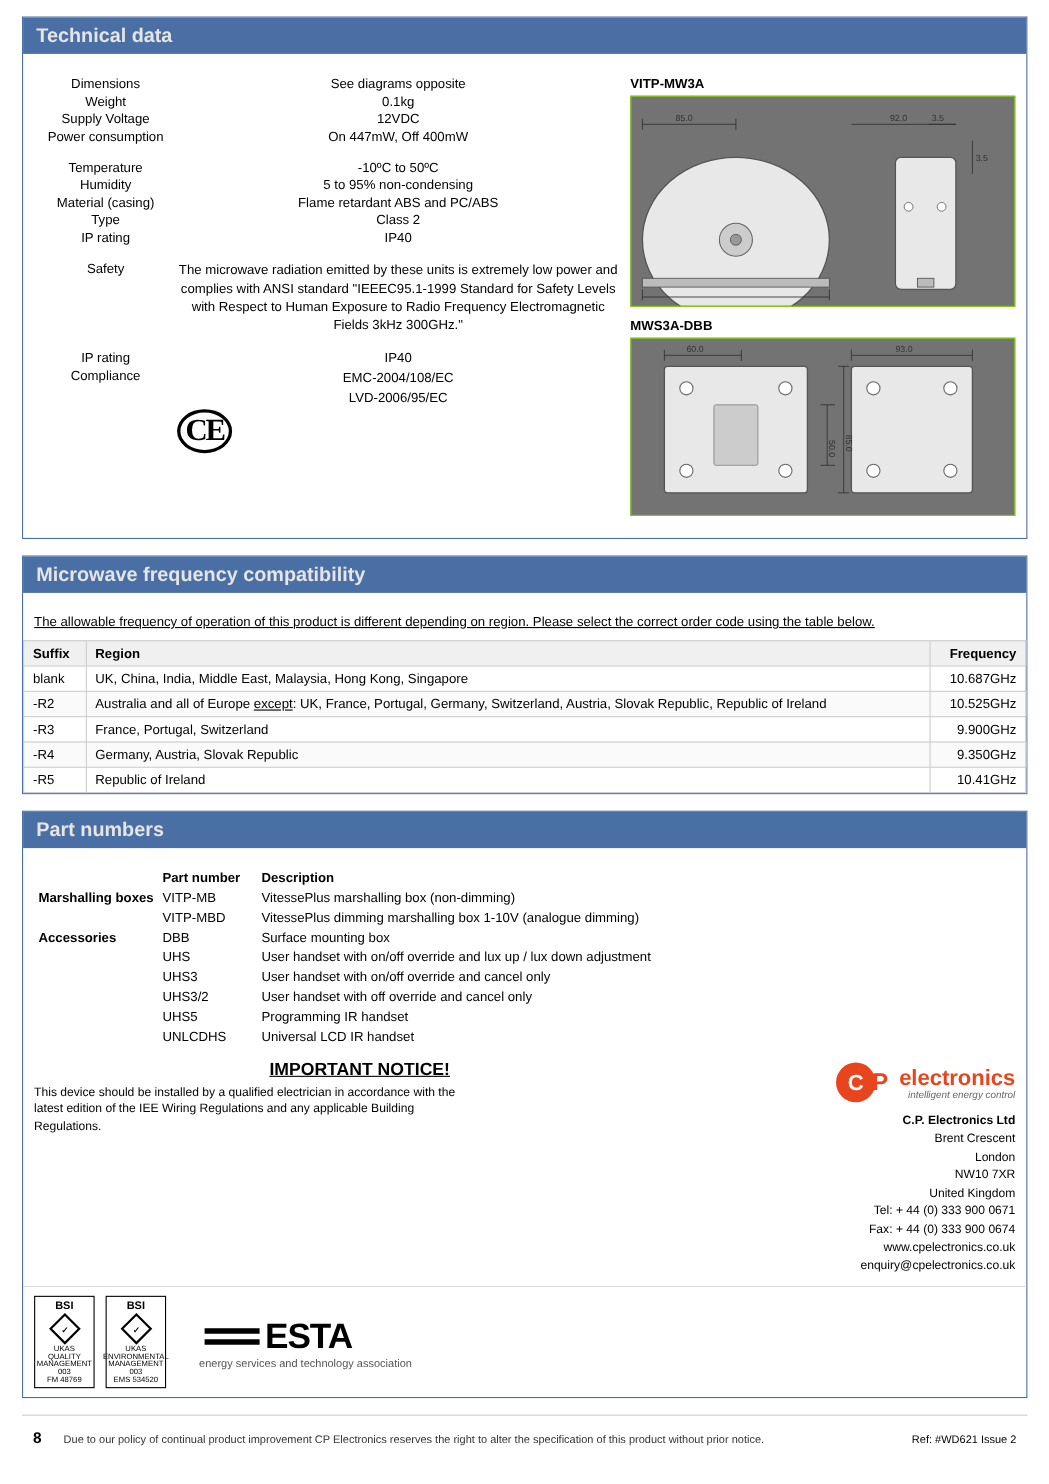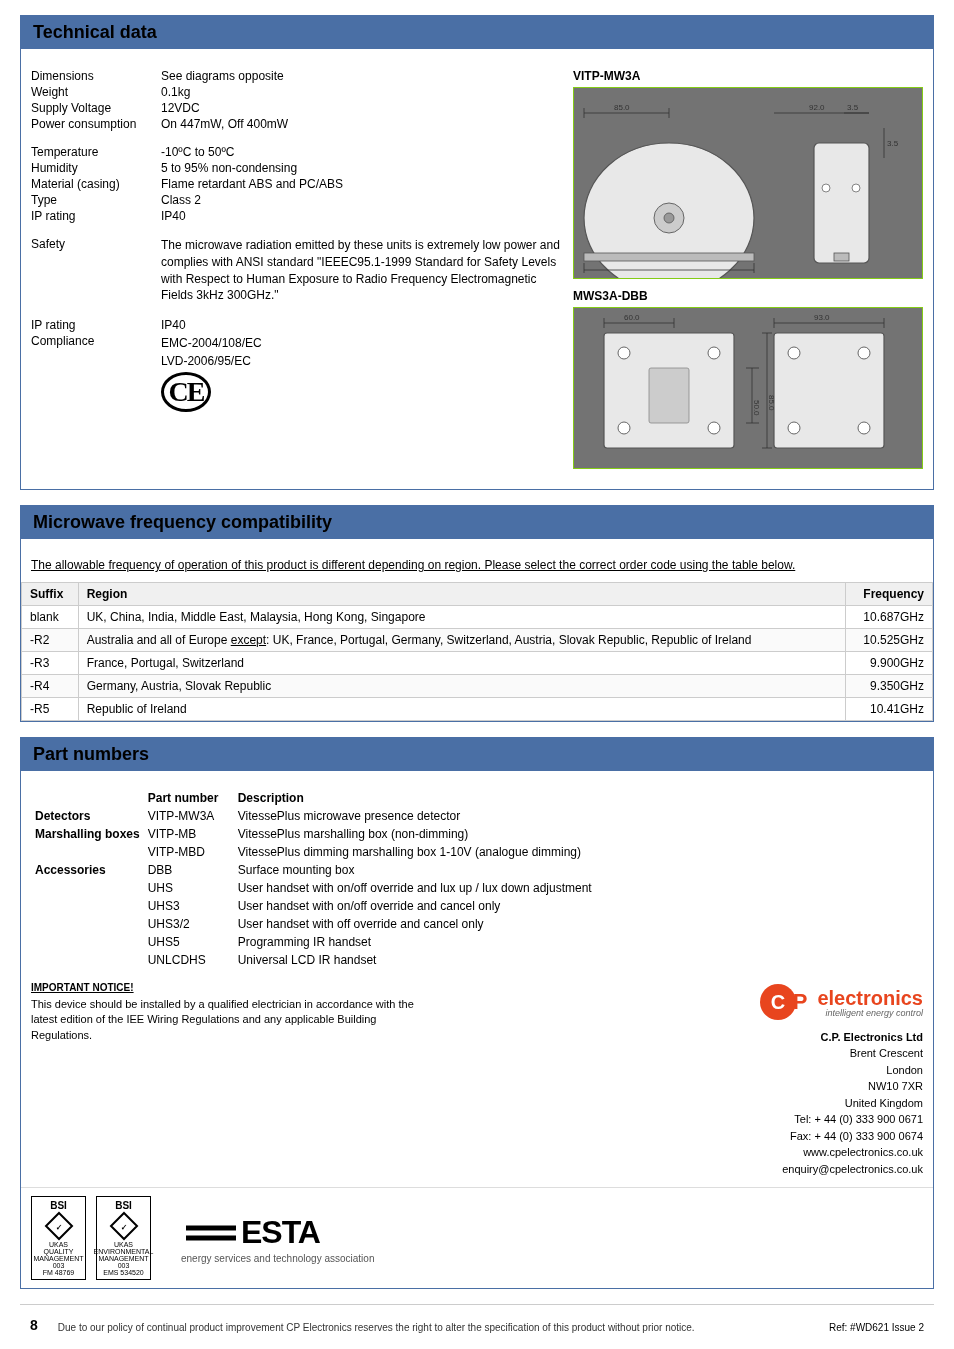"Technical data" .section-header { color: #000000 -> #e5e5e5 }
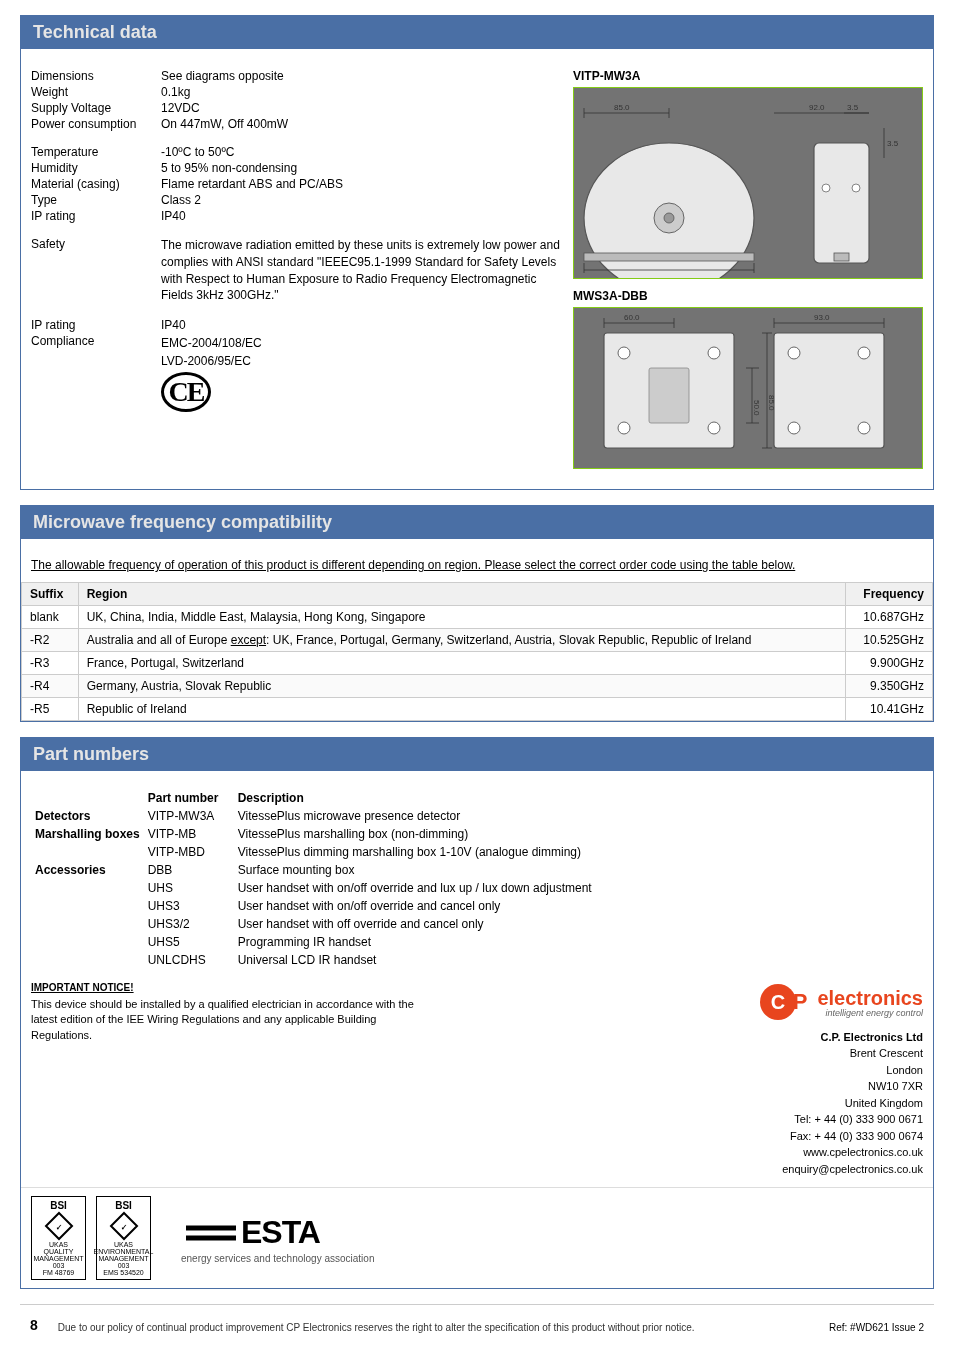"Dimensions" .spec-group { text-align: none -> center }
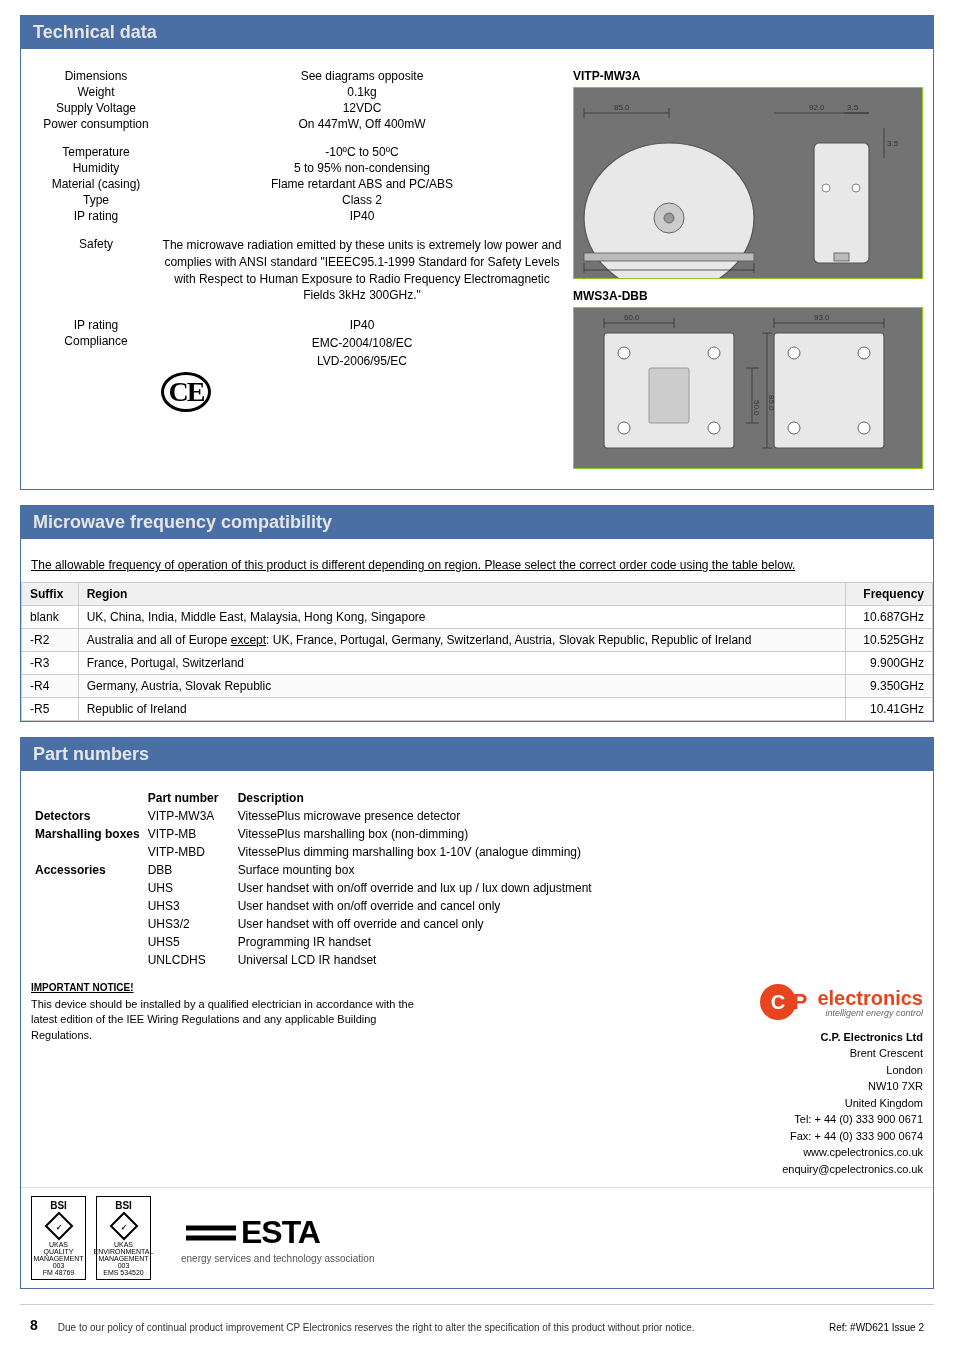"Detectors" tr { html: <tr> <td>Detectors</td> <td>VITP-MW3A</td> <td>VitessePlus microwave presence detector</td> </tr> -> none }
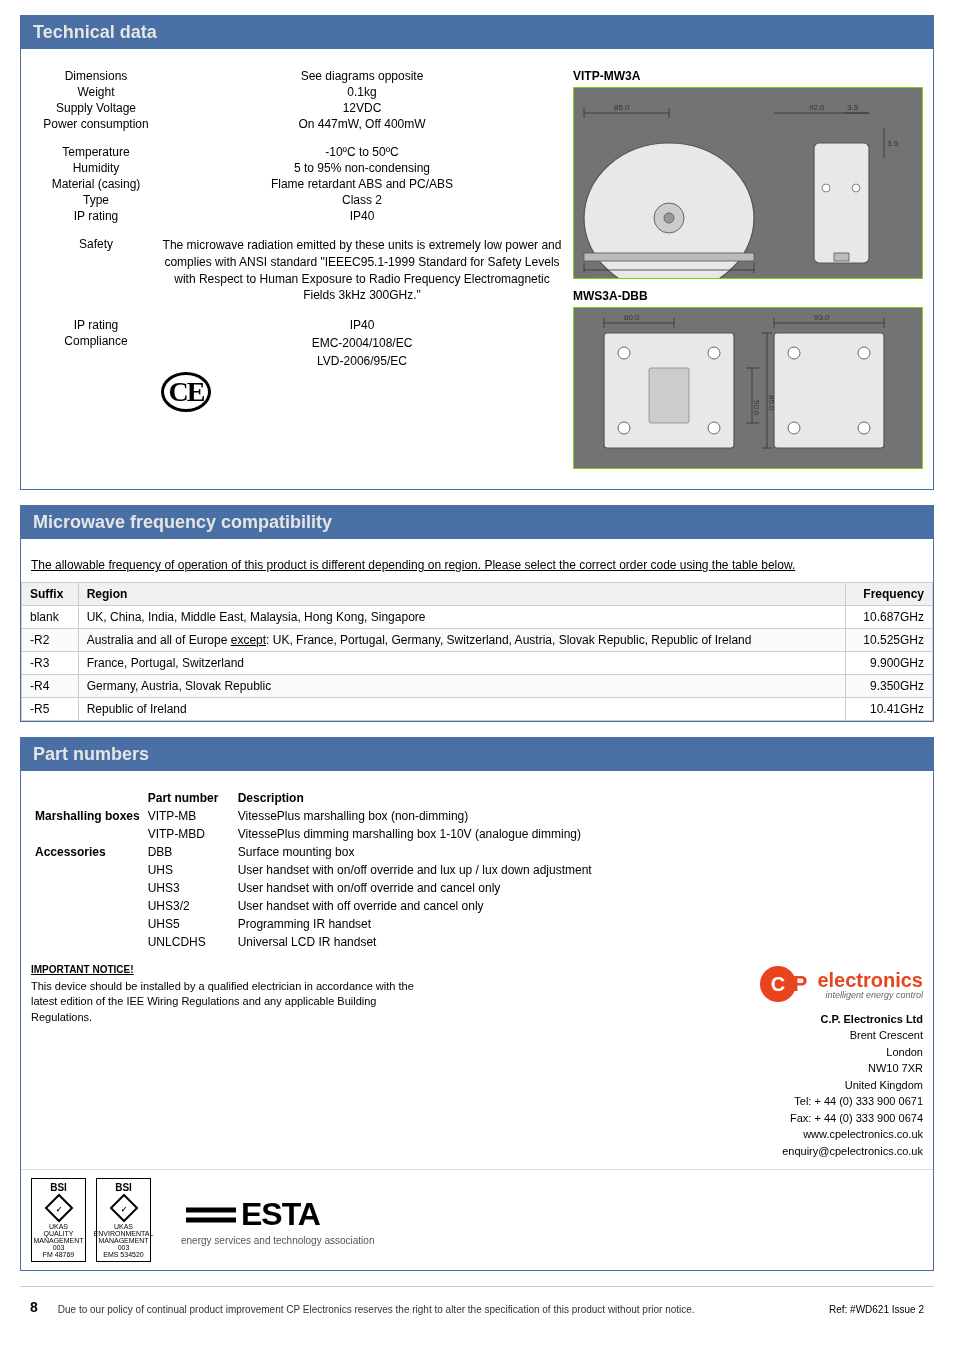"IMPORTANT NOTICE!" .notice-title { font-size: 10px -> 16px; text-align: none -> center }
